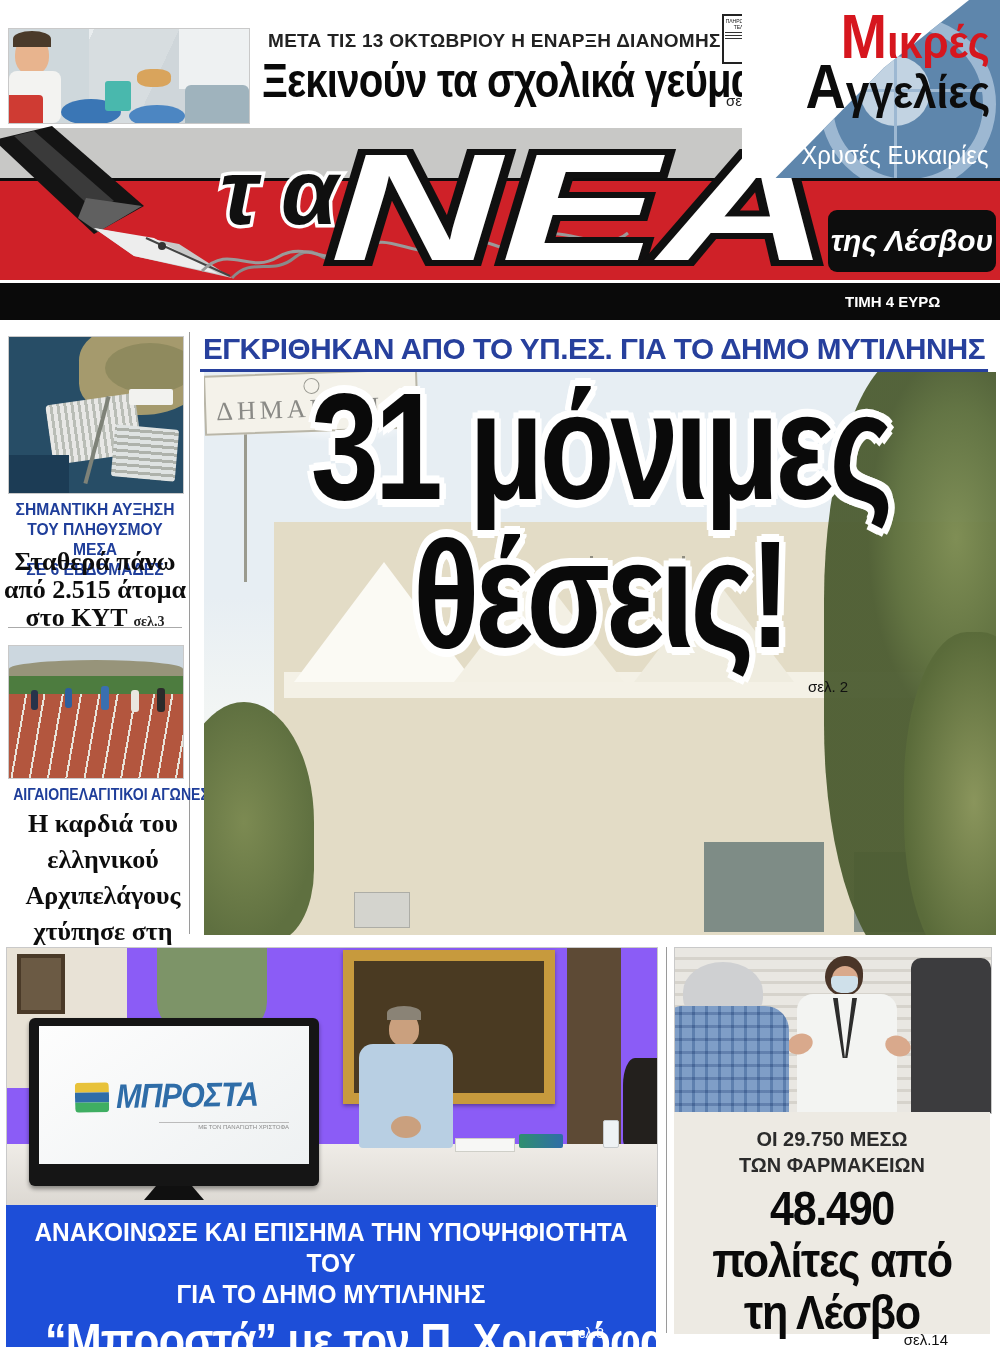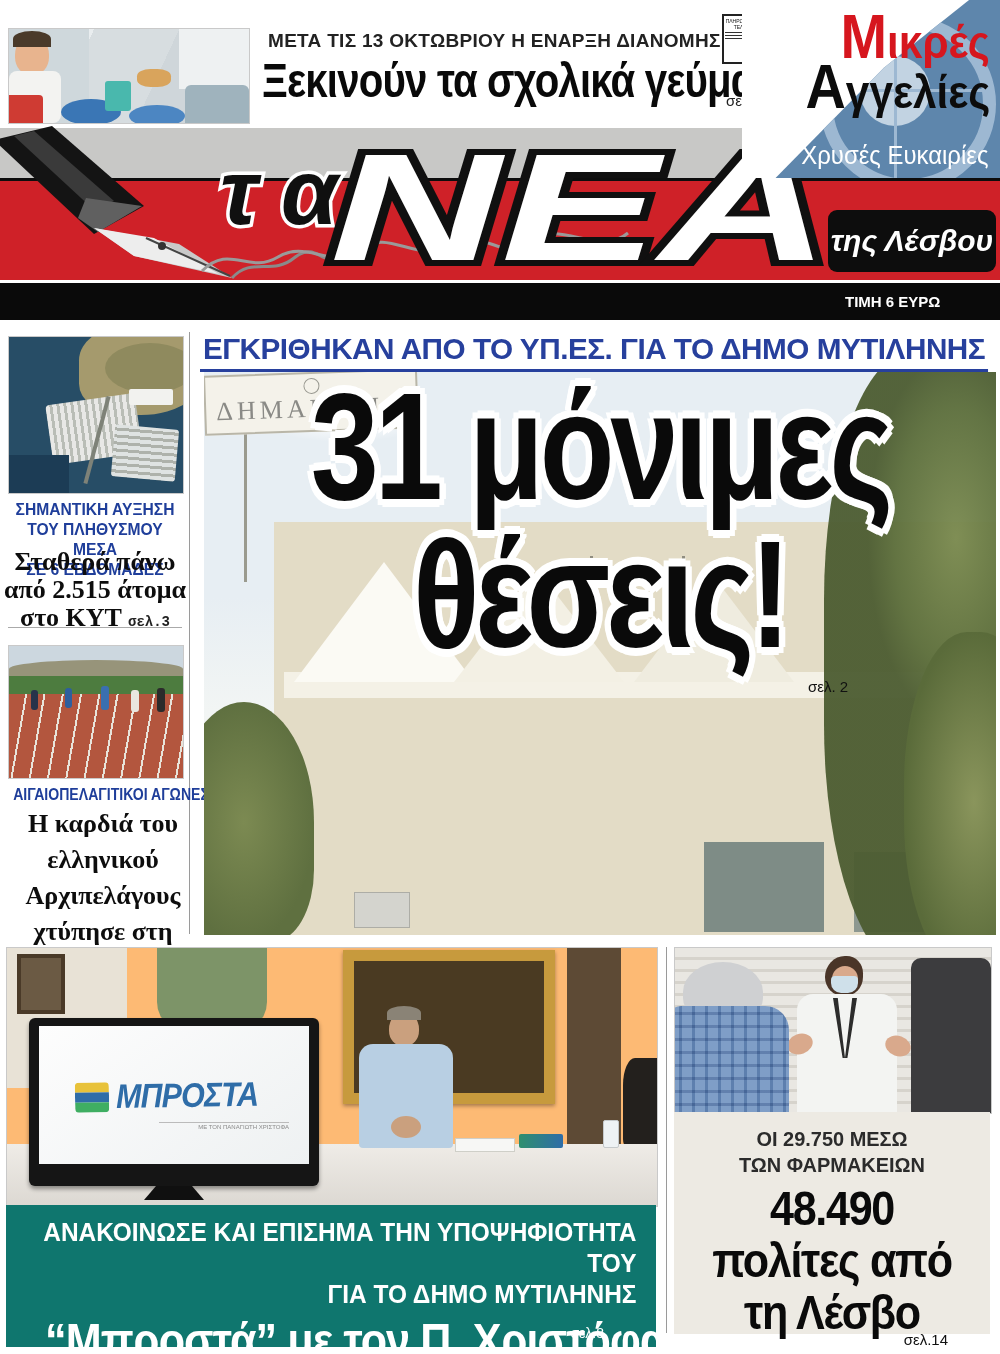"ΤΙΜΗ 6 ΕΥΡΩ" span { text: 6 -> 4 }
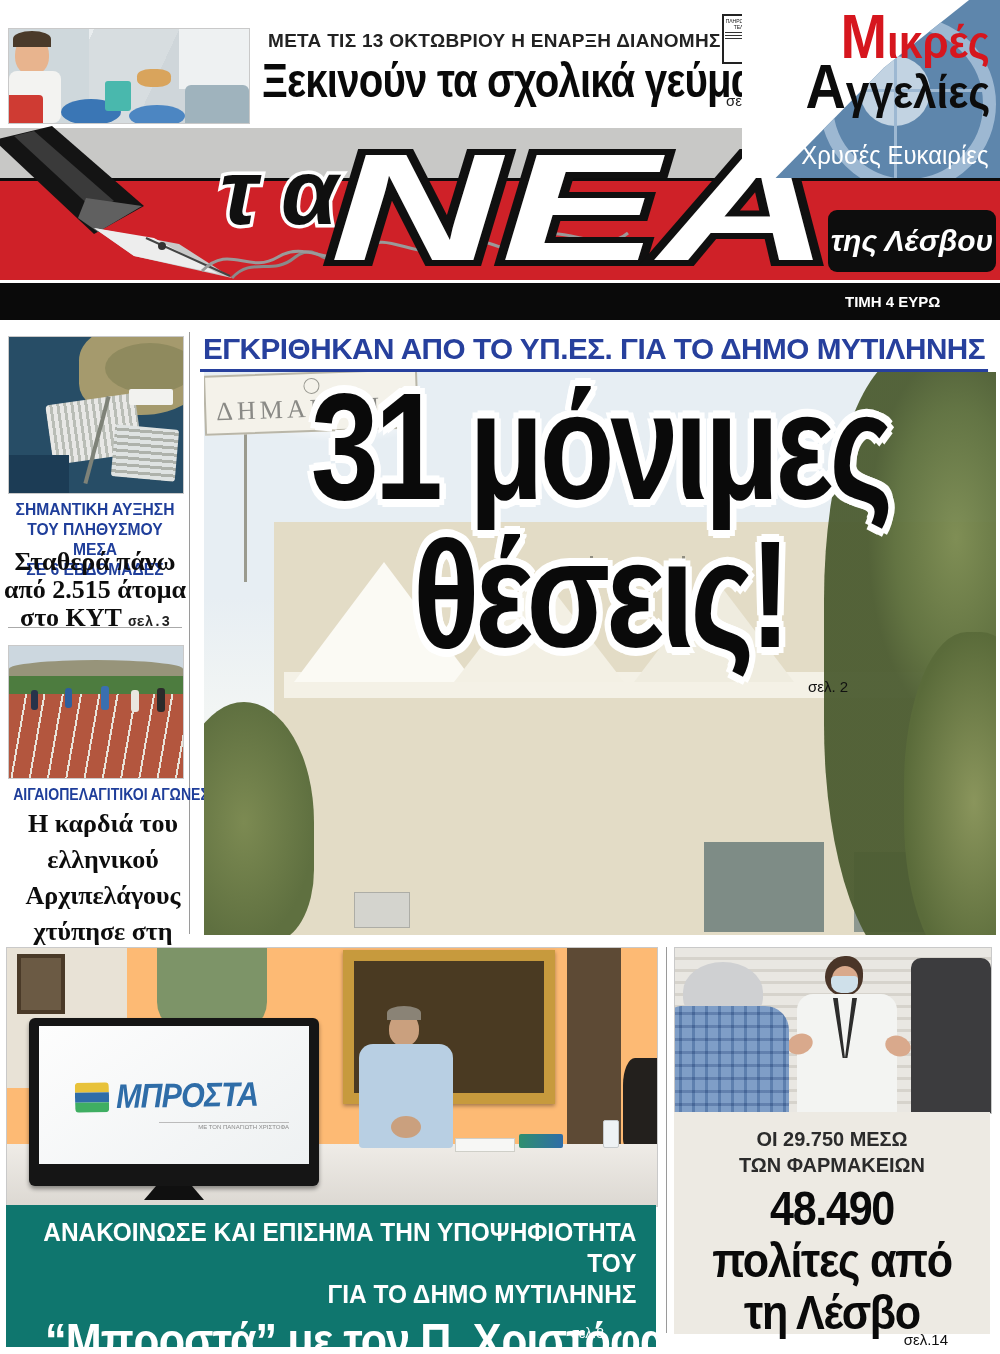"σελ.3" .side-ref { font-family: Liberation Mono, monospace -> Liberation Serif, serif }
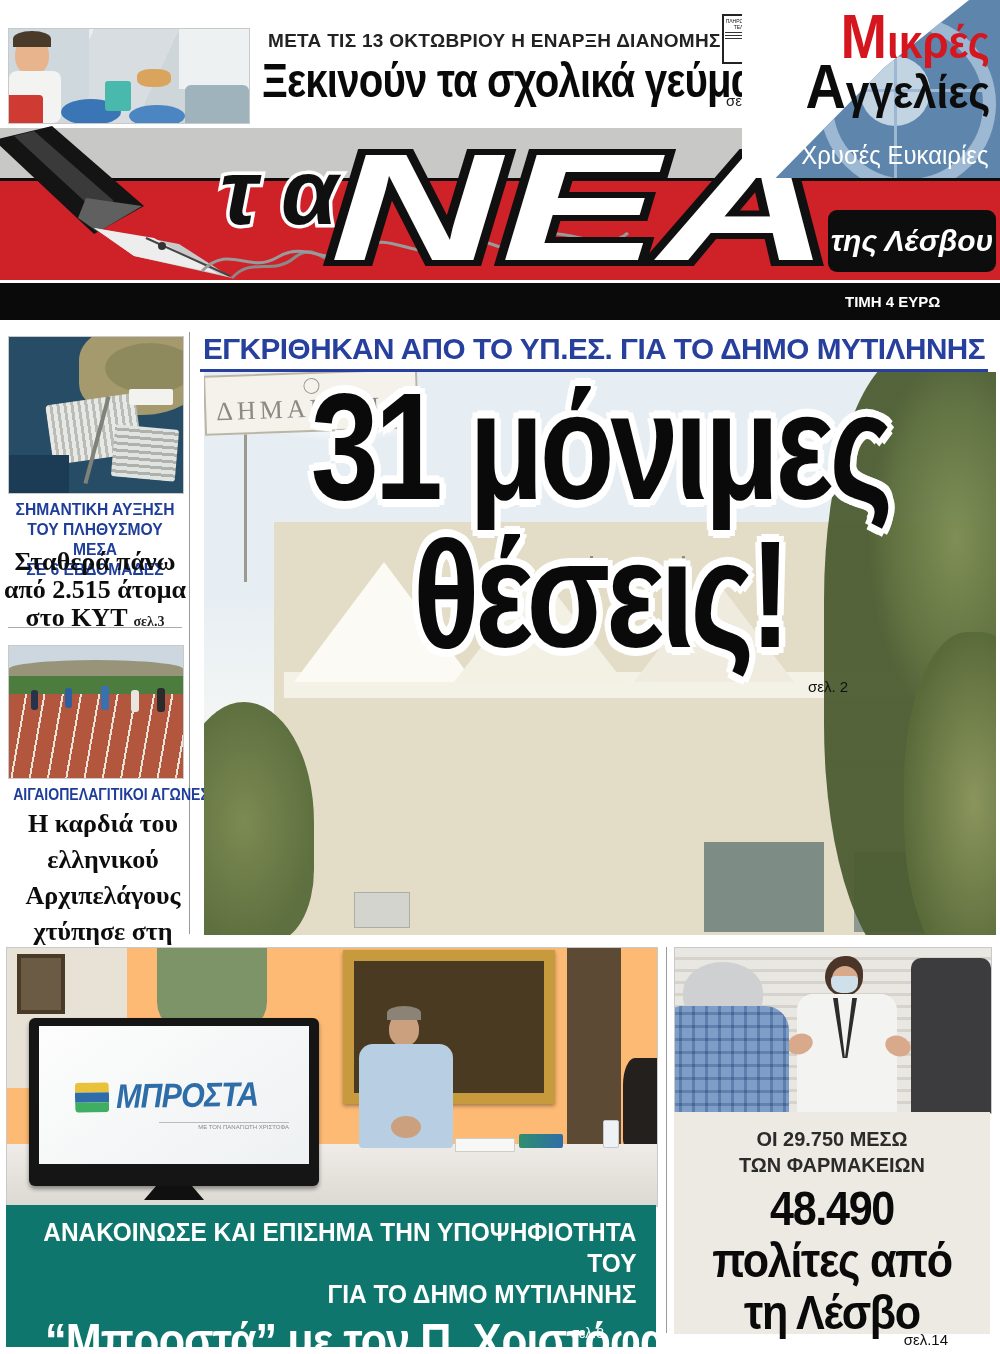"ΜΠΡΟΣΤΑ" .ph-interior { background: #fdba74 -> #8b5cf6 }
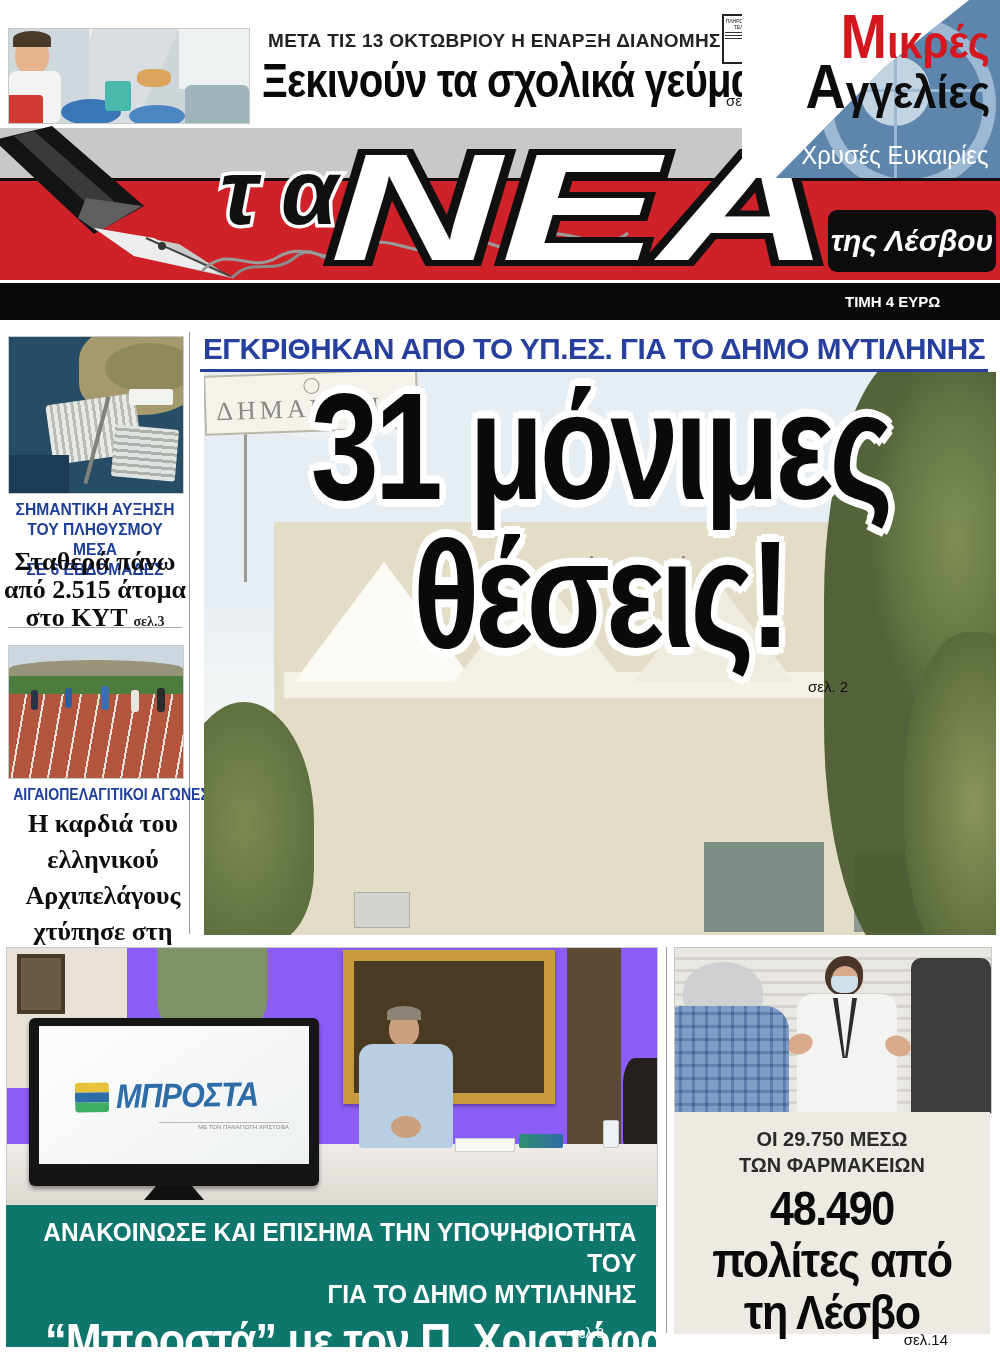"ΑΝΑΚΟΙΝΩΣΕ ΚΑΙ ΕΠΙΣΗΜΑ ΤΗΝ ΥΠΟΨΗΦΙΟΤΗΤΑ" .blue-box { background: #0f766e -> #1d4ed8; text-align: right -> center }
